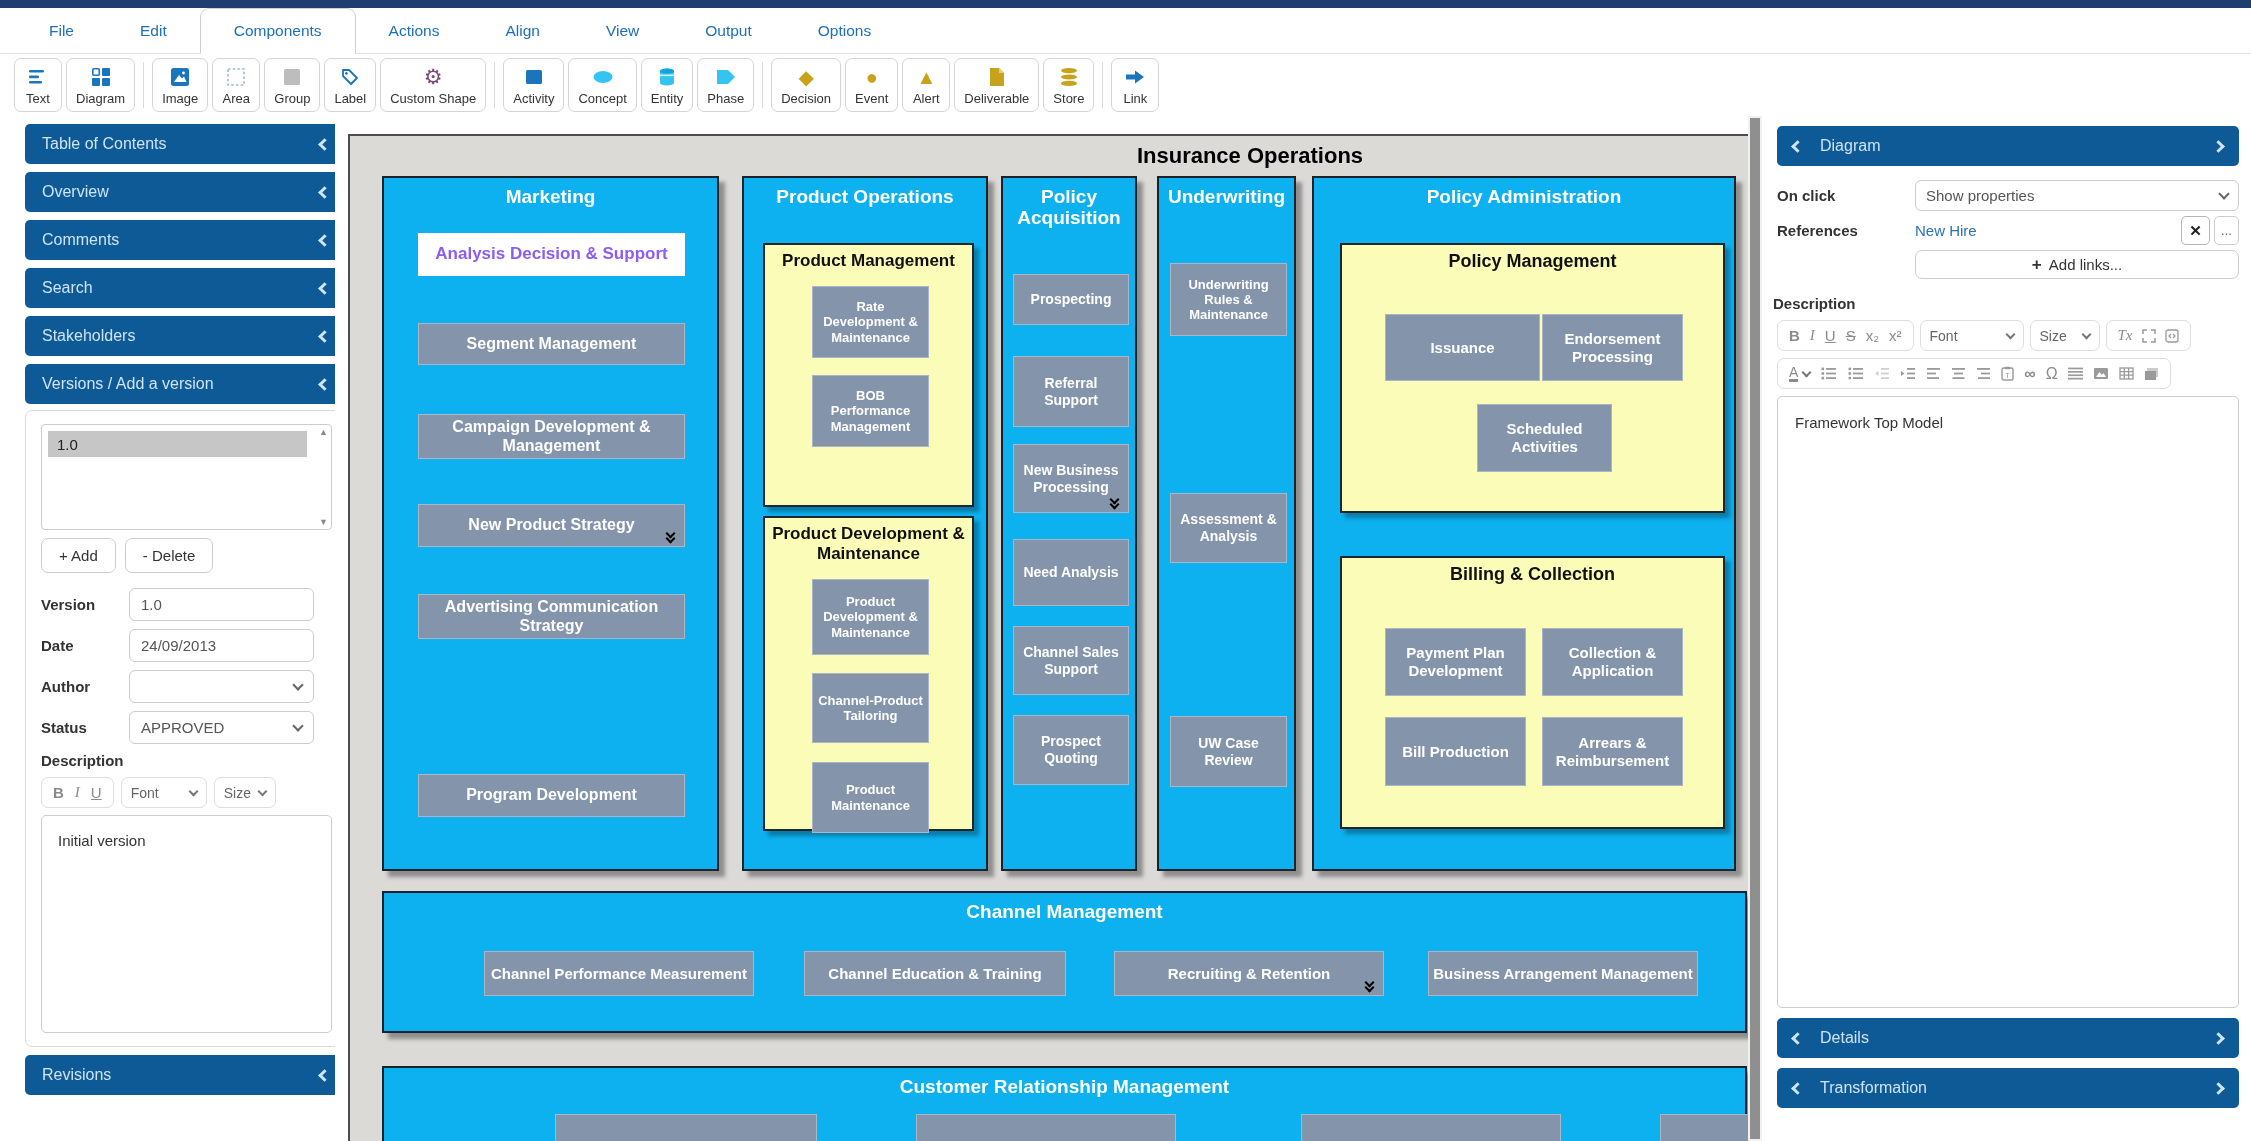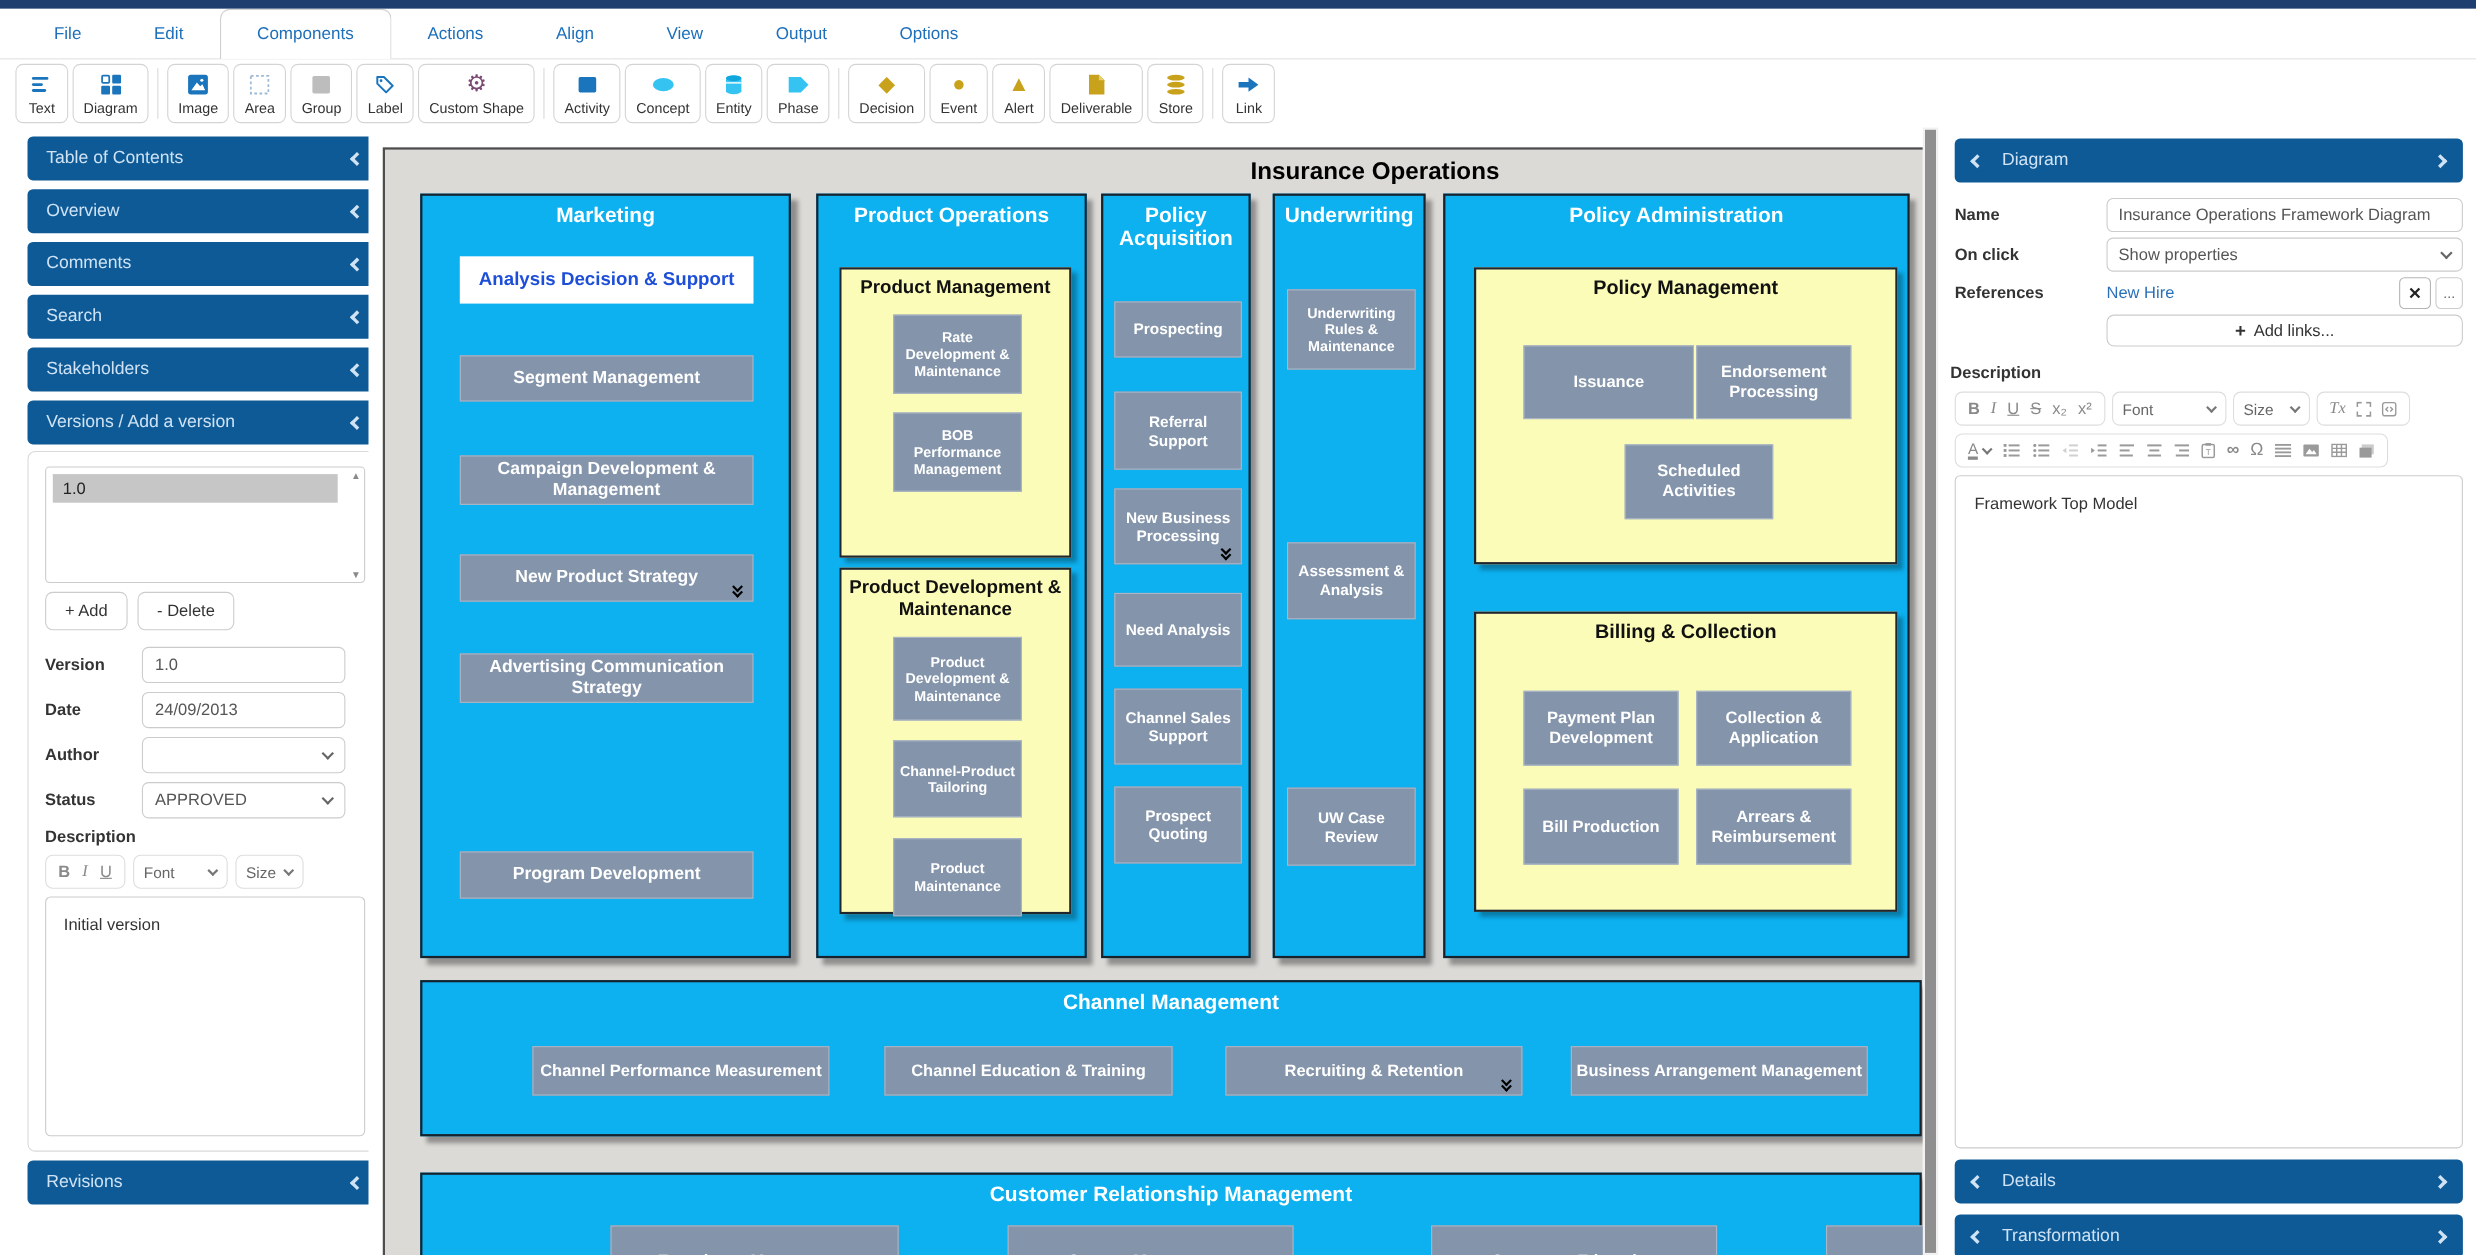"Name" div.rp-row { html: <div> <span>Name</span> <input> </div> -> none }
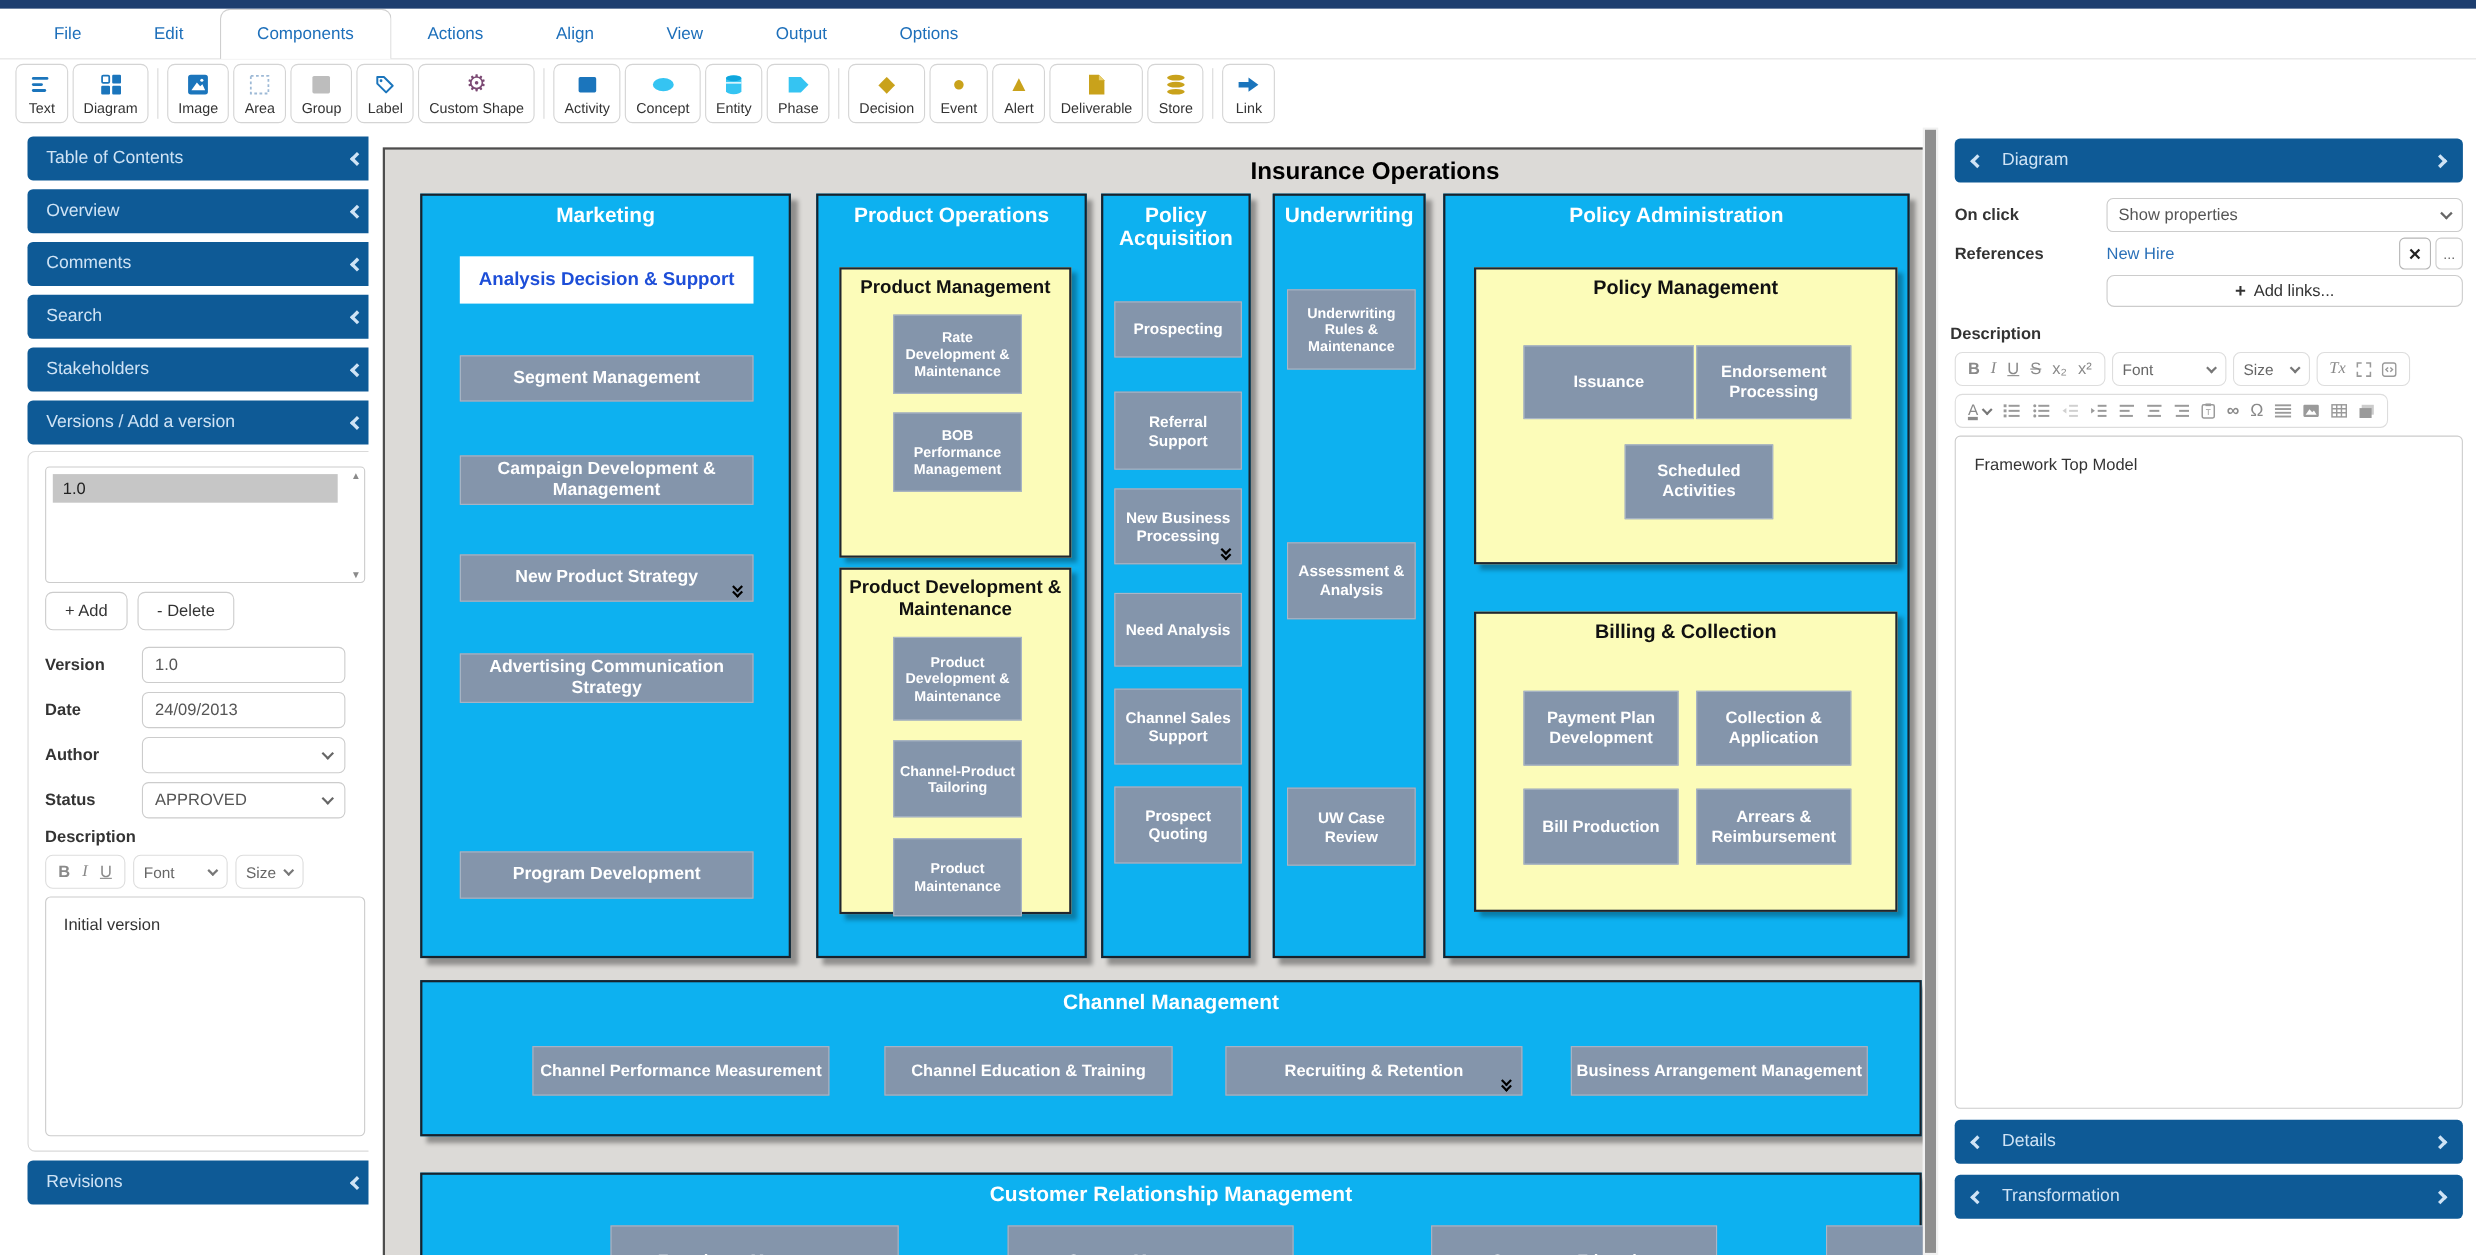"Analysis Decision & Support" .gbox.white { color: #1d4ed8 -> #8b5cf6 }
